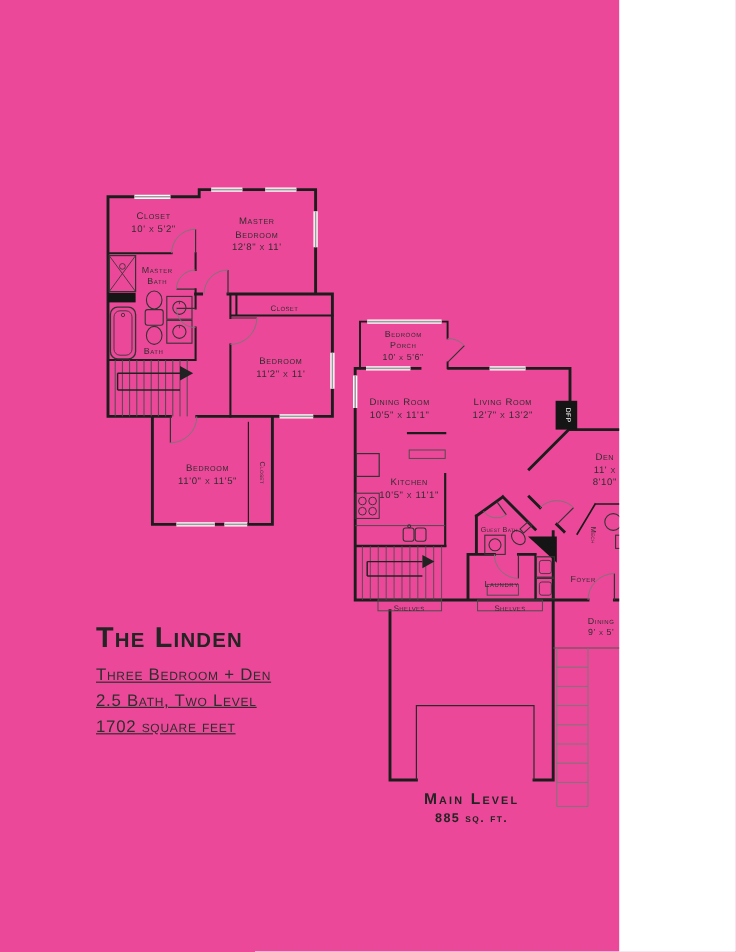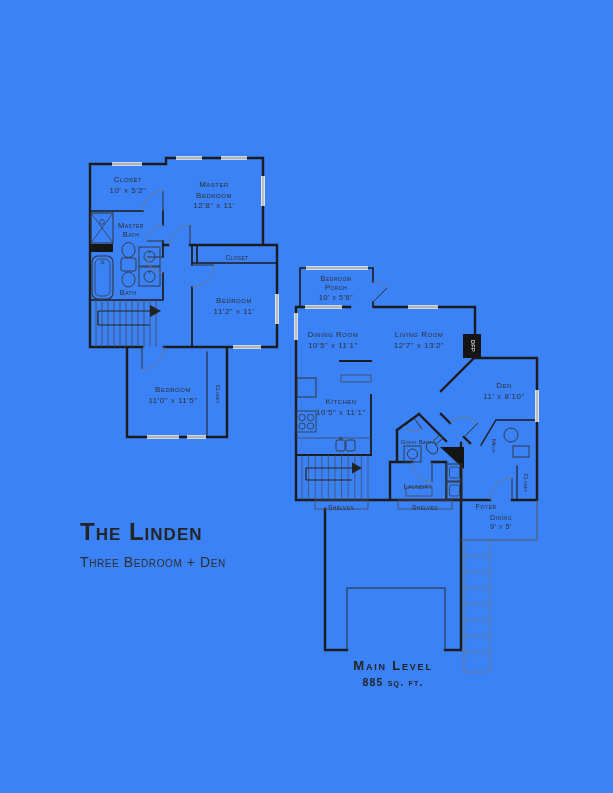"Closet" #page { background: #3b82f6 -> #ec4899; width: 613px -> 516px }
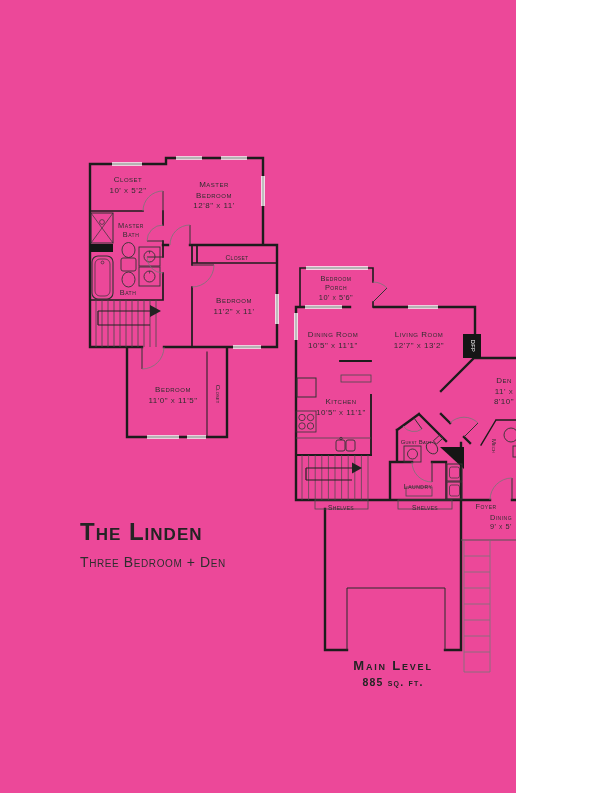"Foyer" div.lbl { top: 502px -> 478px }
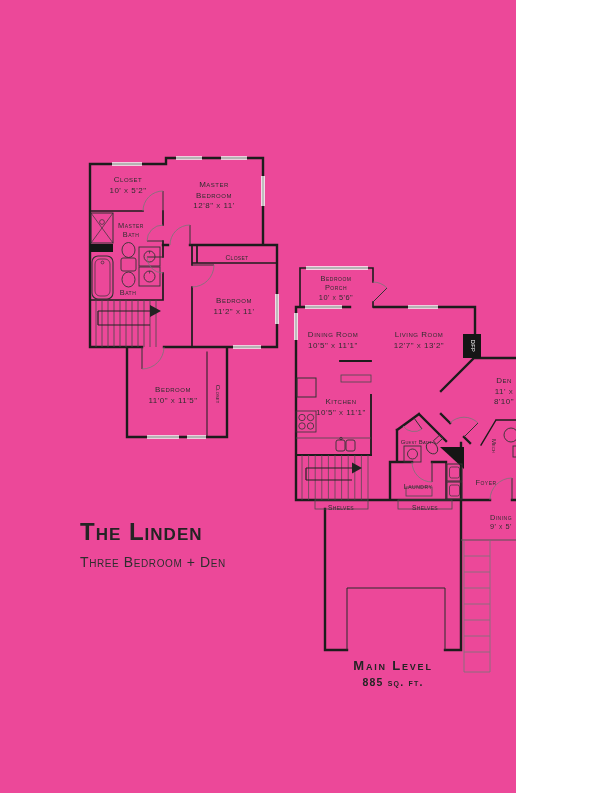"Three Bedroom + Den" .title-sub { text-decoration: none -> underline }
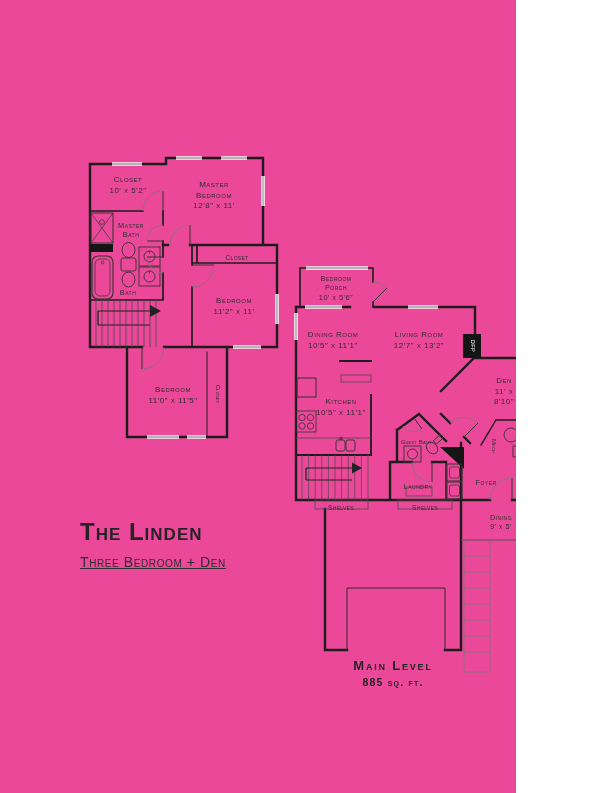"2.5 Bath, Two Level" div { html: none -> <div>2.5 Bath, Two Level</div> }
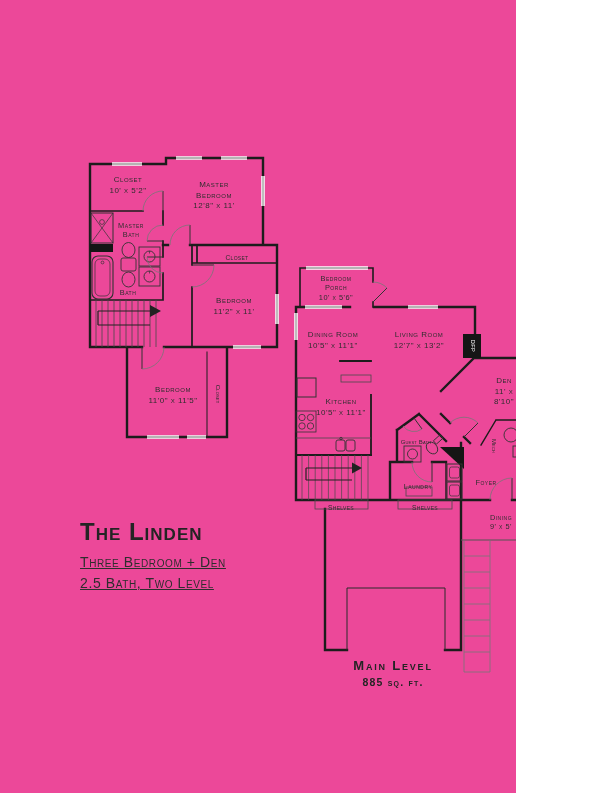"1702 square feet" div { html: none -> <div>1702 square feet</div> }
